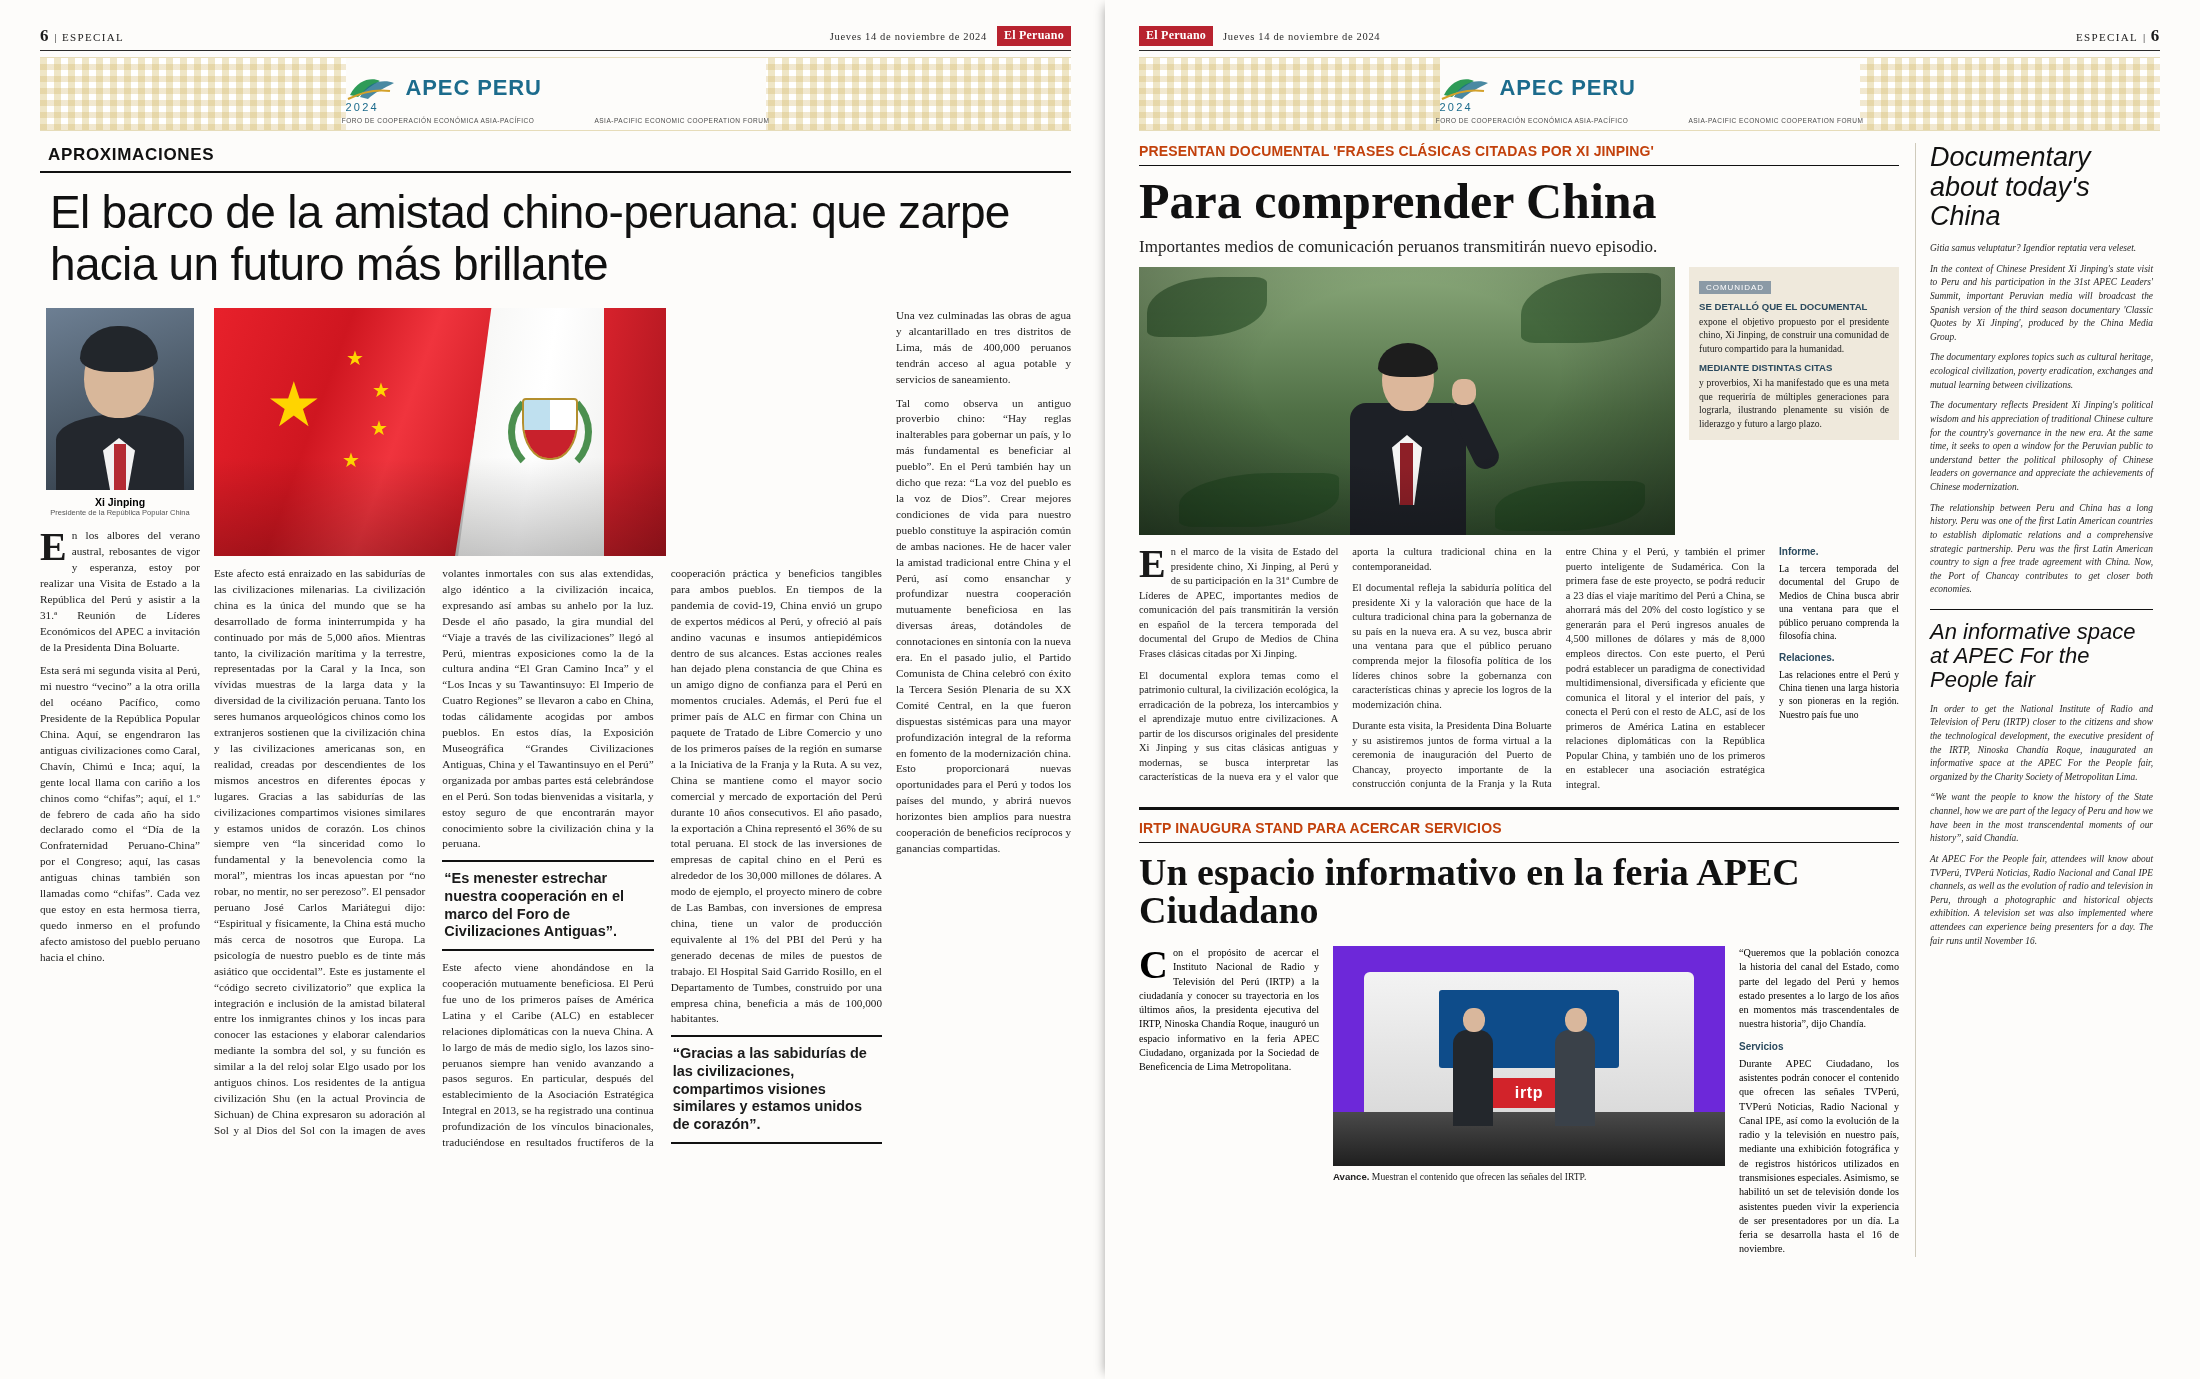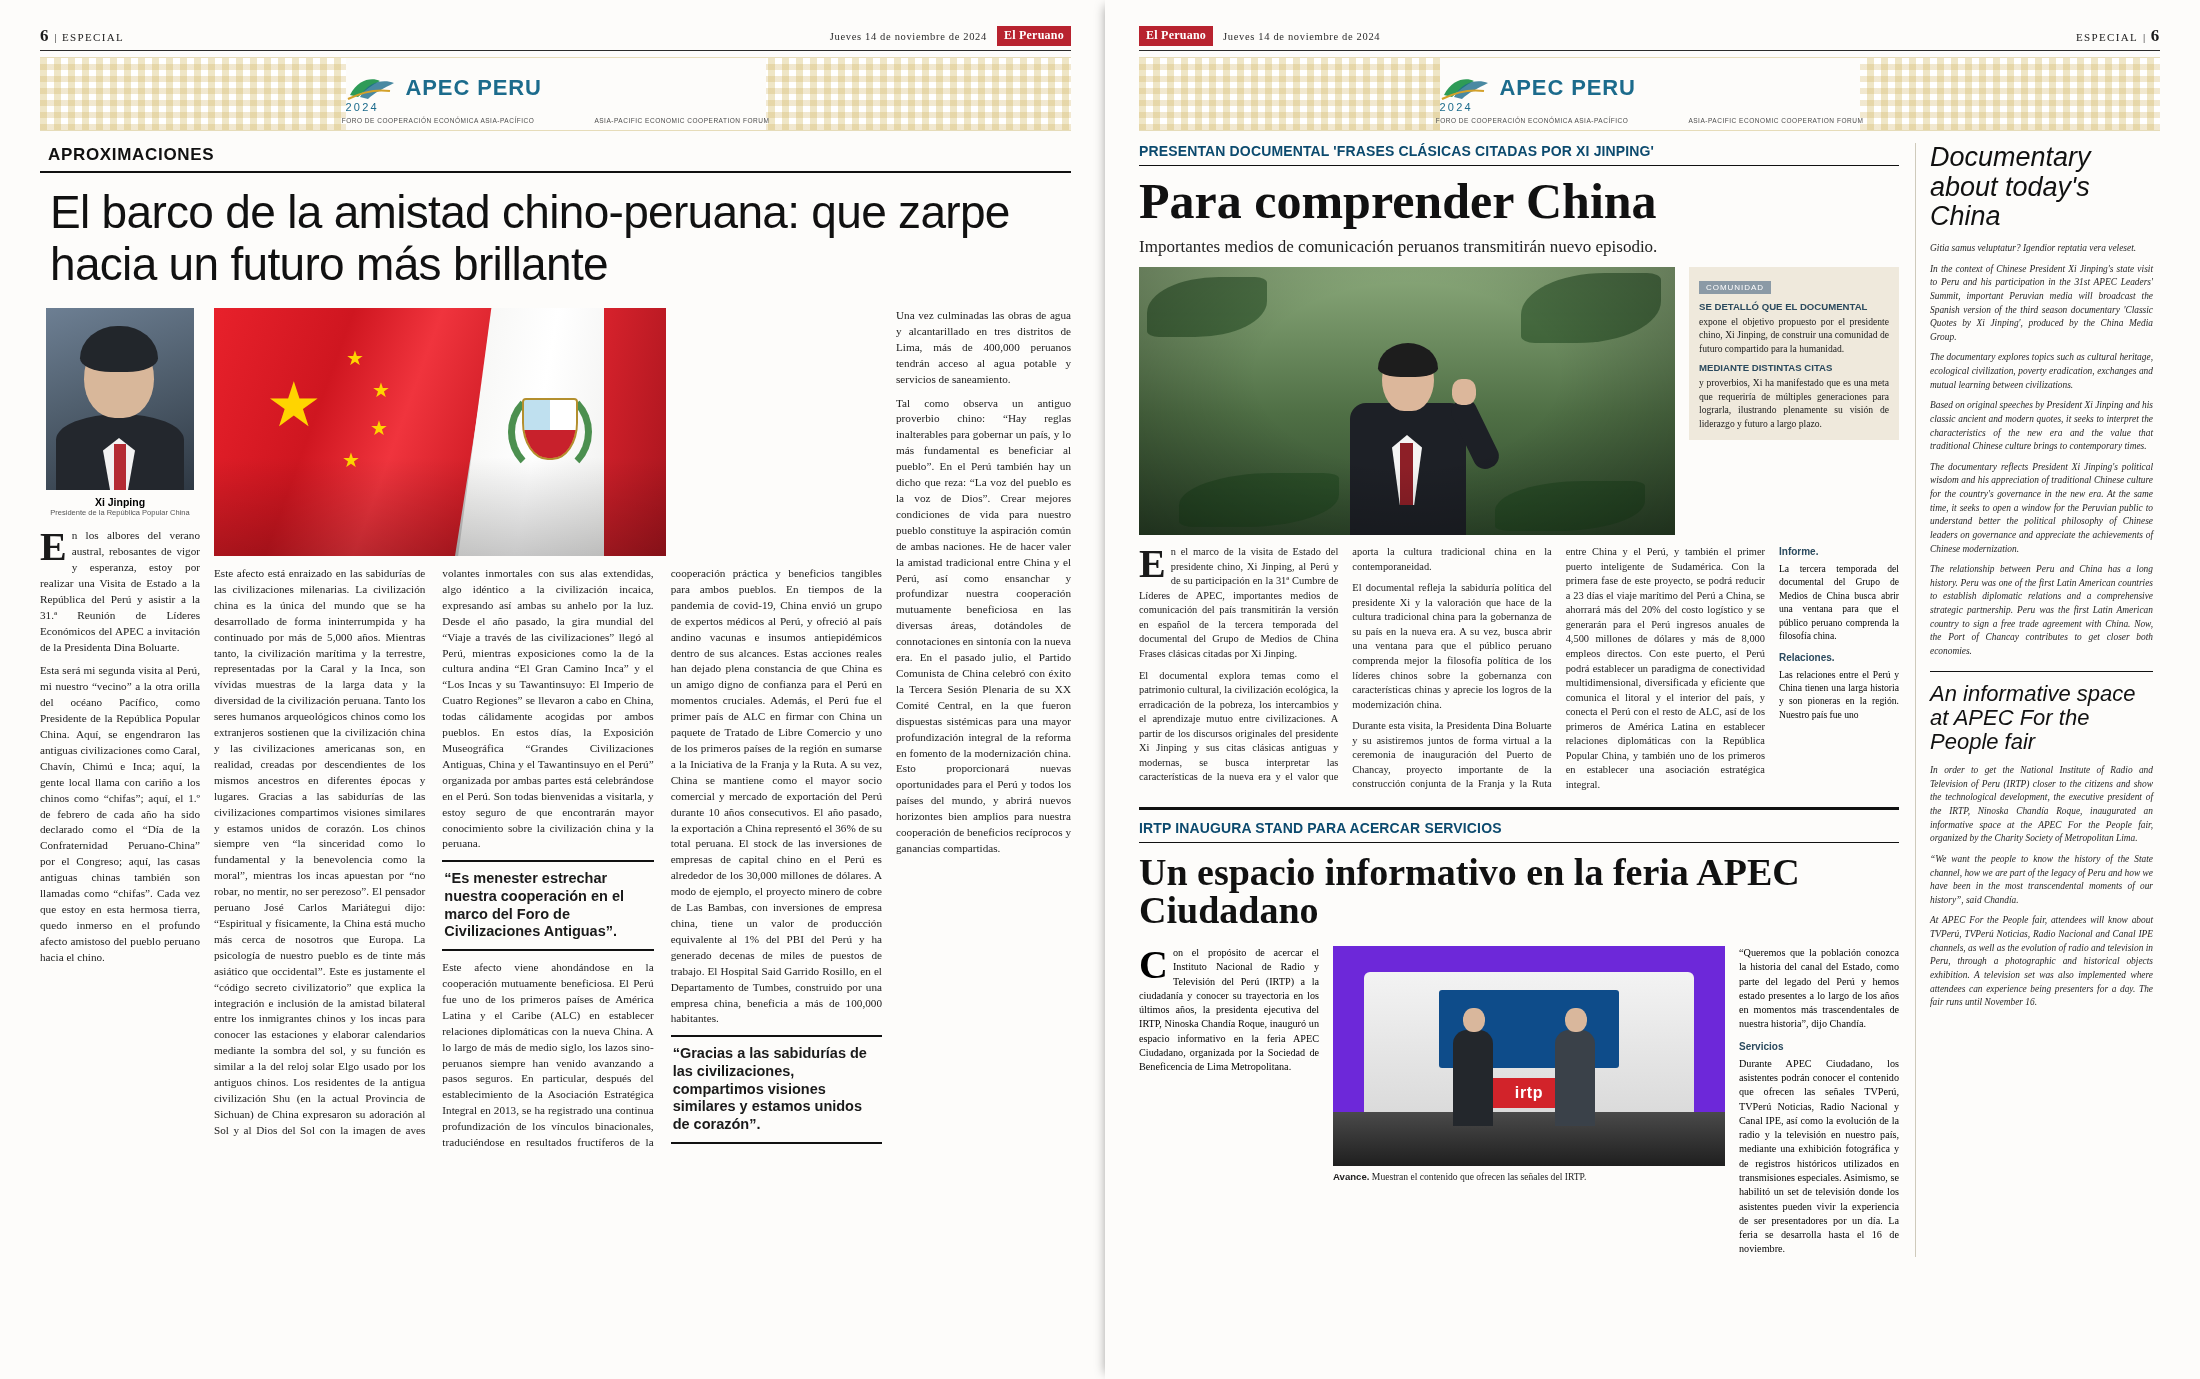"PRESENTAN DOCUMENTAL 'FRASES CLÁSICAS" .overline { color: #0c4a6e -> #c2410c }
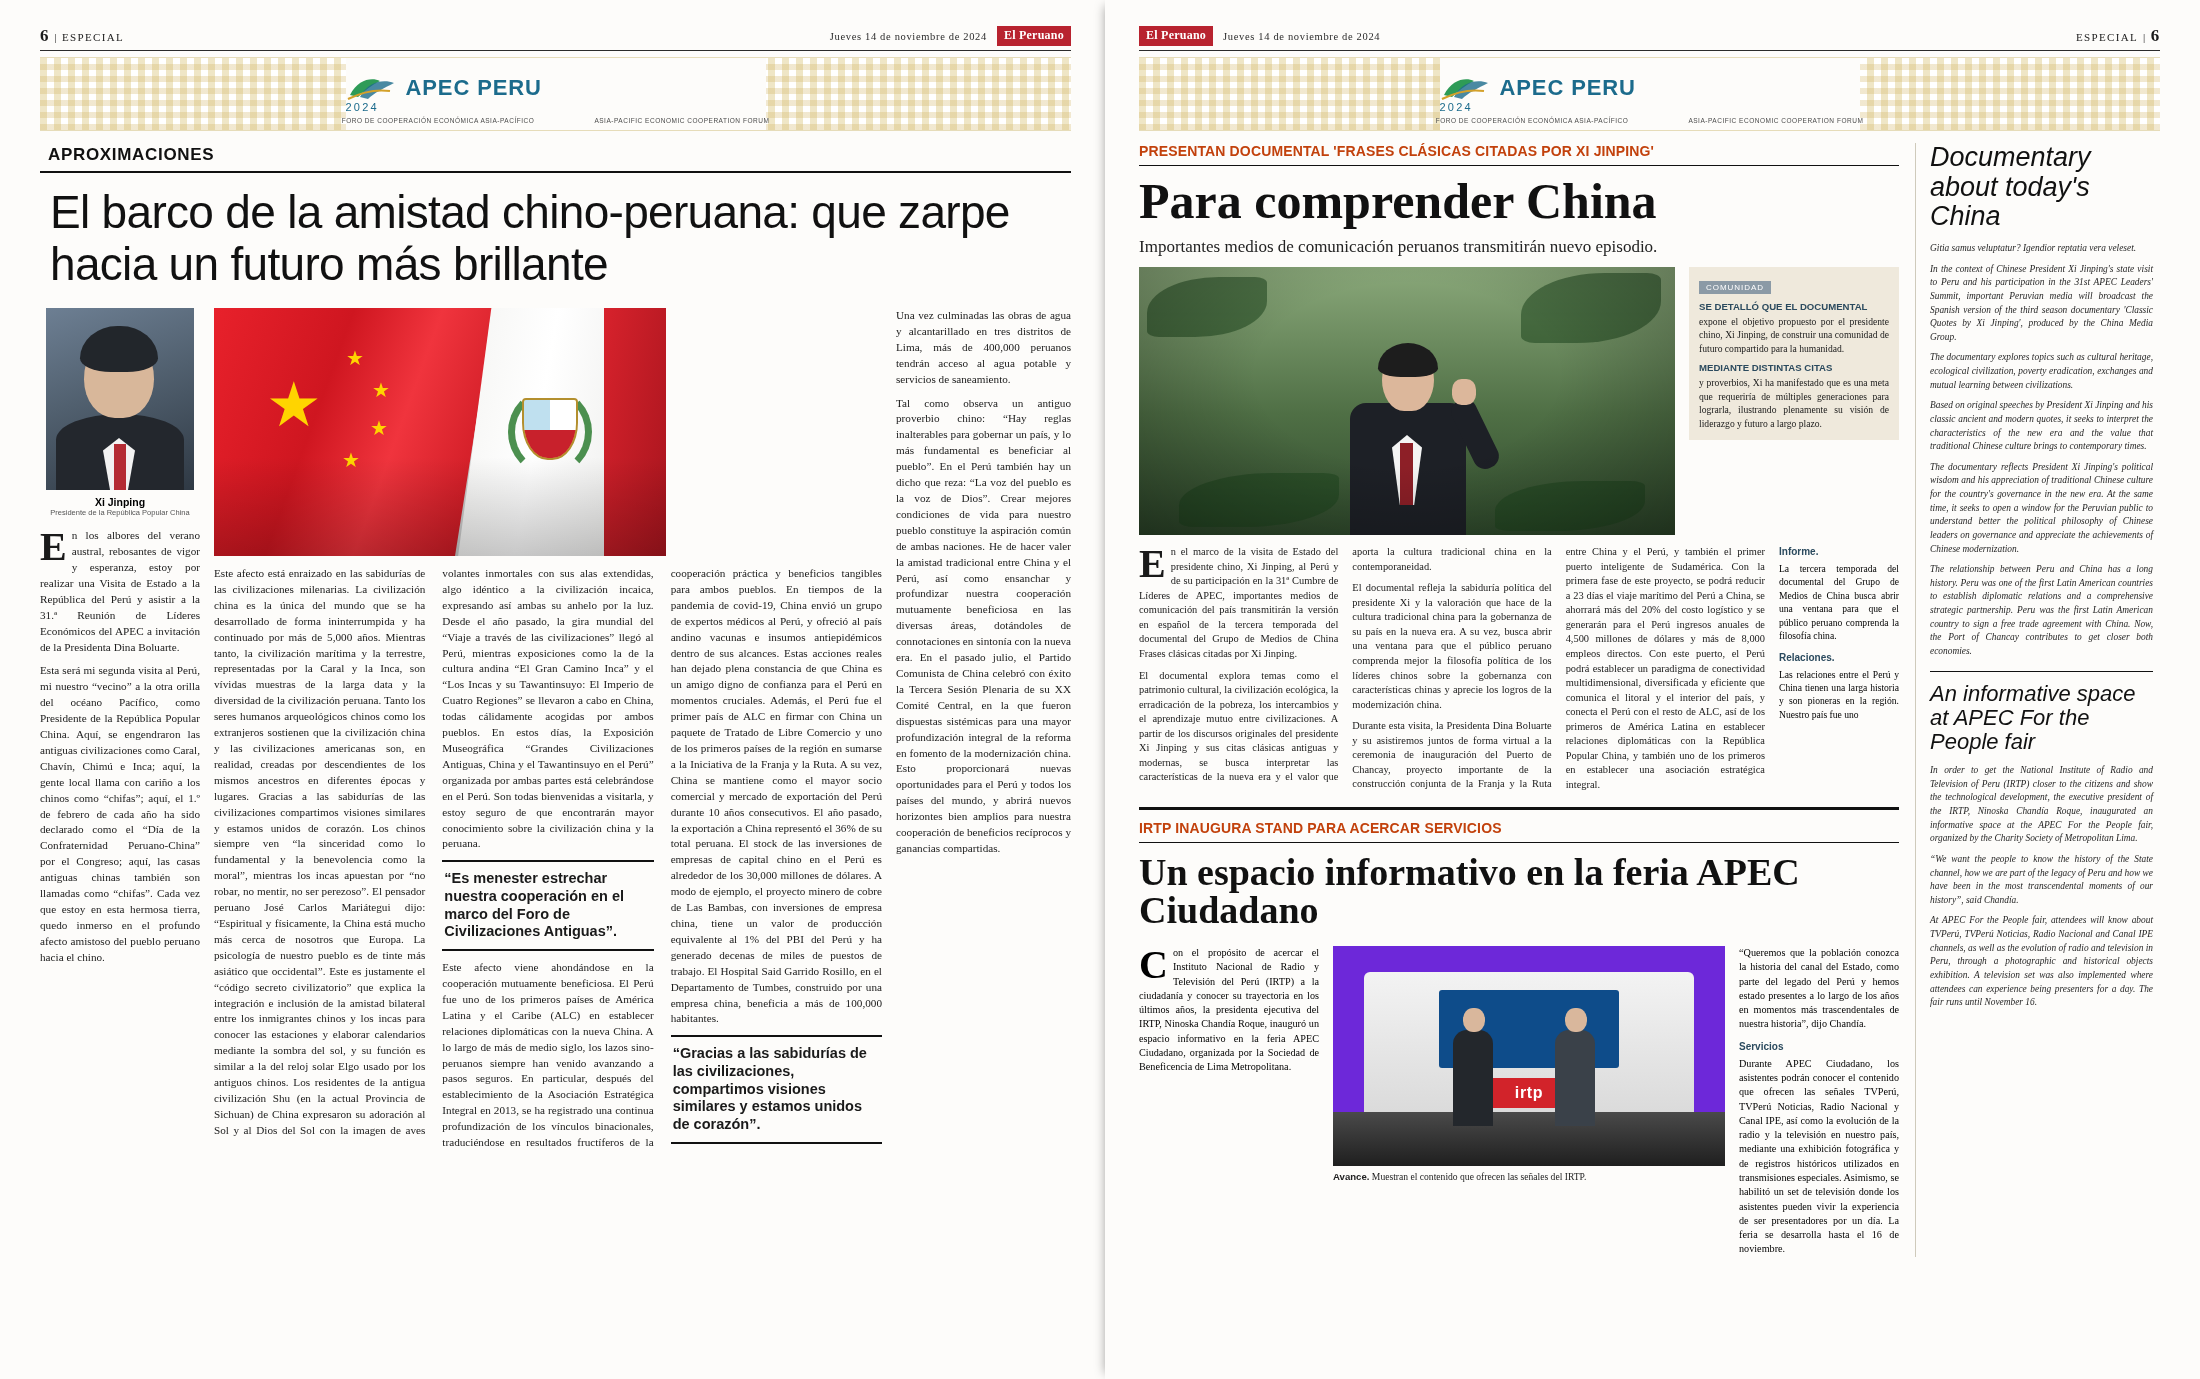"Based on original speeches by" p { html: <p>Based on original speeches by President Xi Jinping and his classic ancient and modern quotes, it seeks to interpret the characteristics of the new era and the value that traditional Chinese culture brings to contemporary times.</p> -> none }
